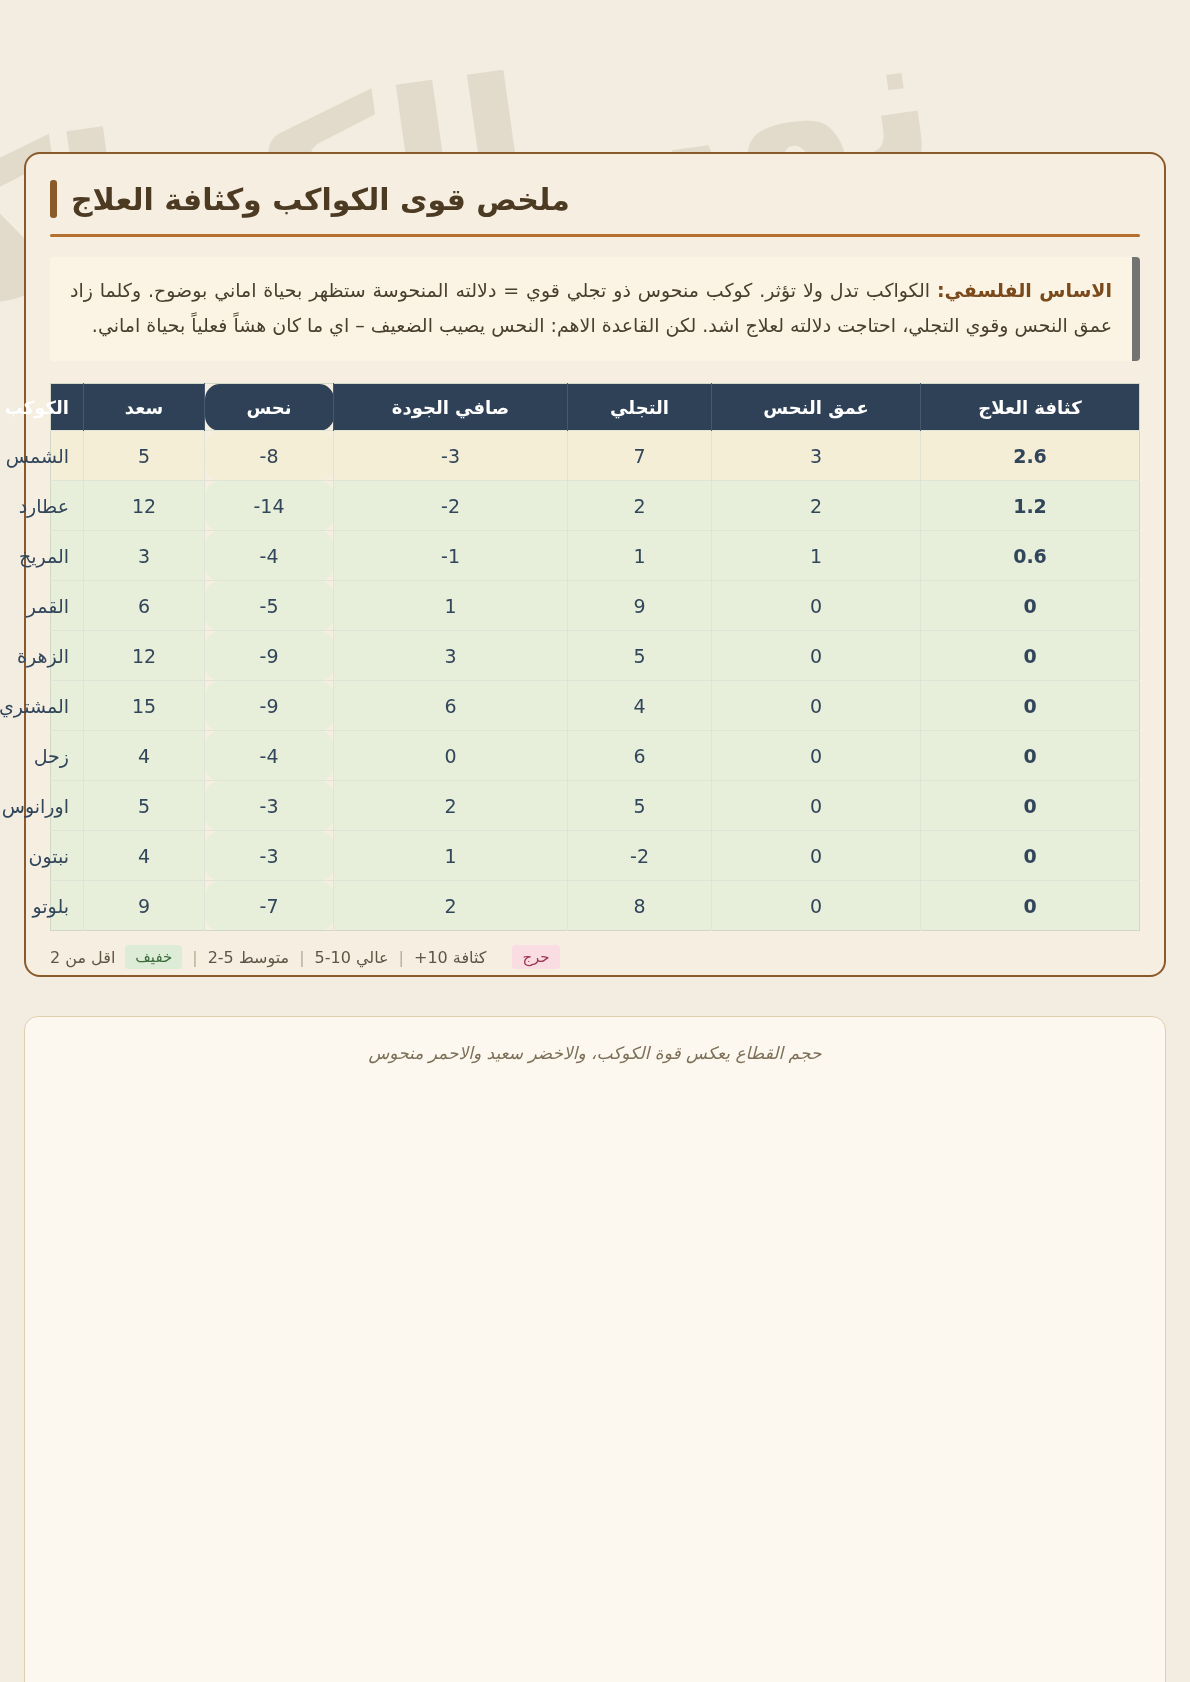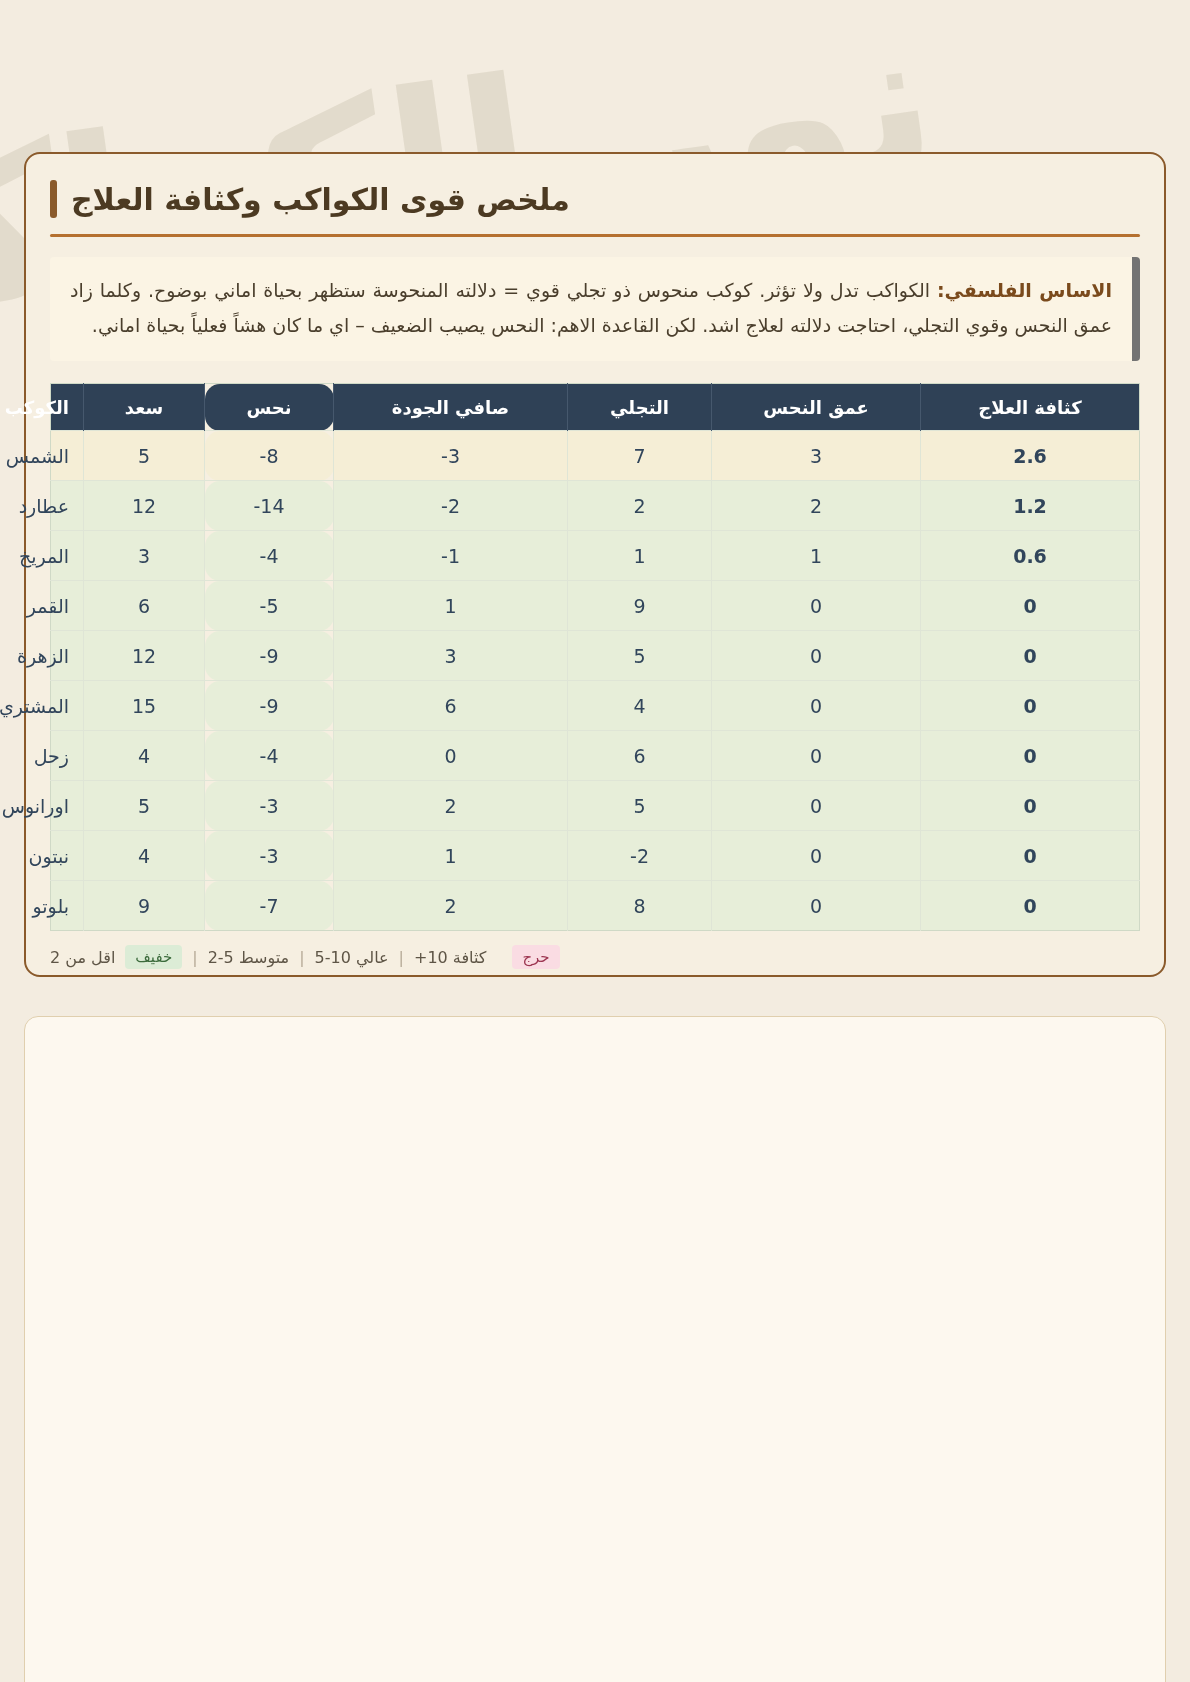"حجم القطاع يعكس قوة الكوكب،" div.chart-caption { html: none -> <div>حجم القطاع يعكس قوة الكوكب، والاخضر سعيد والاحمر منحوس</div> }
